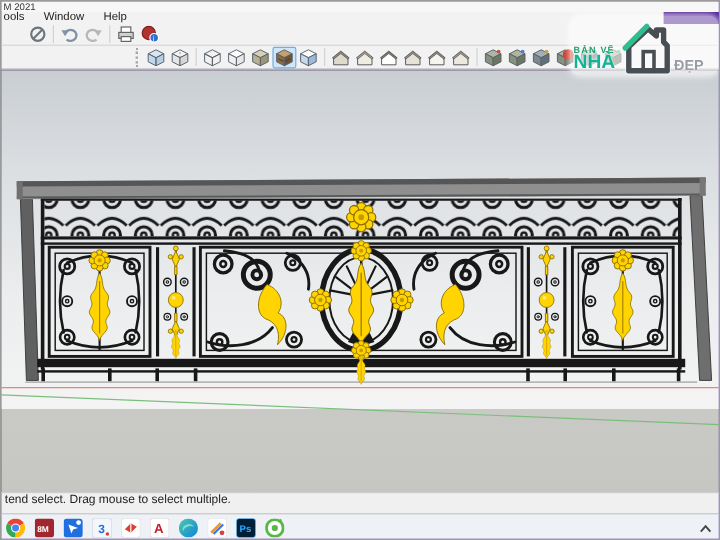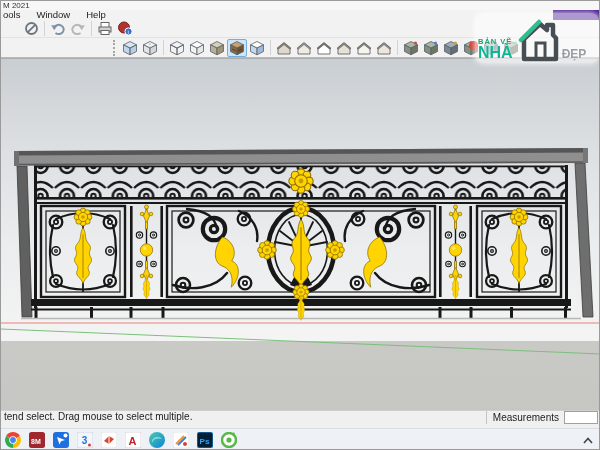"Measurements" div.meas { html: <div> <span>Measurements</span> <input> </div> -> none }
